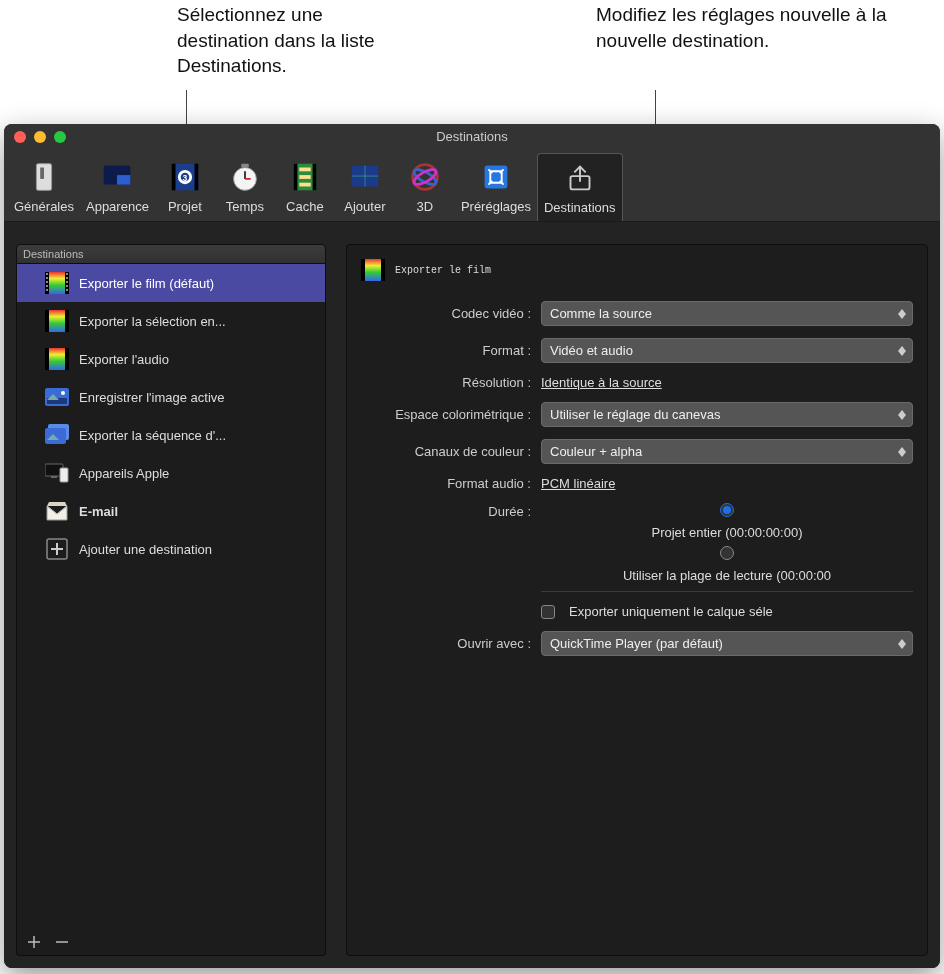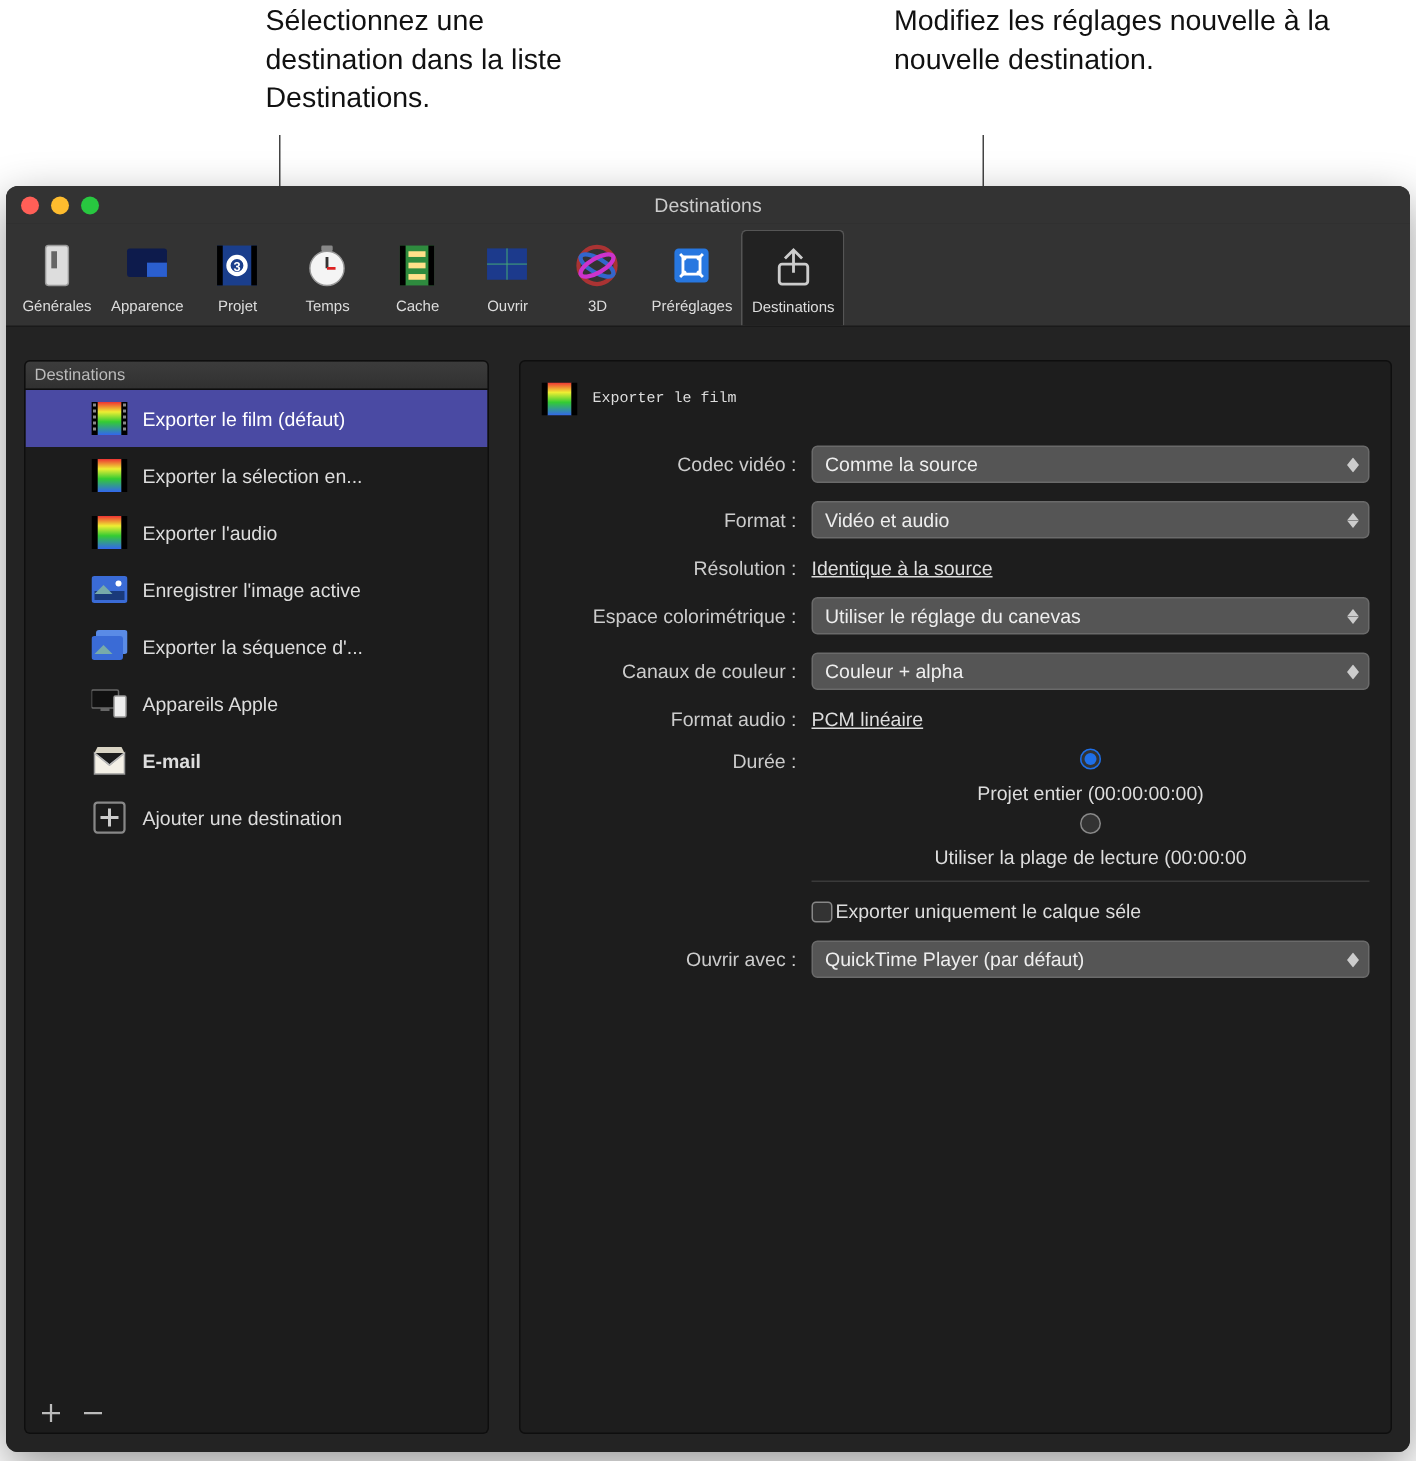"Générales" .tool-label { font-size: 10px -> 13px }
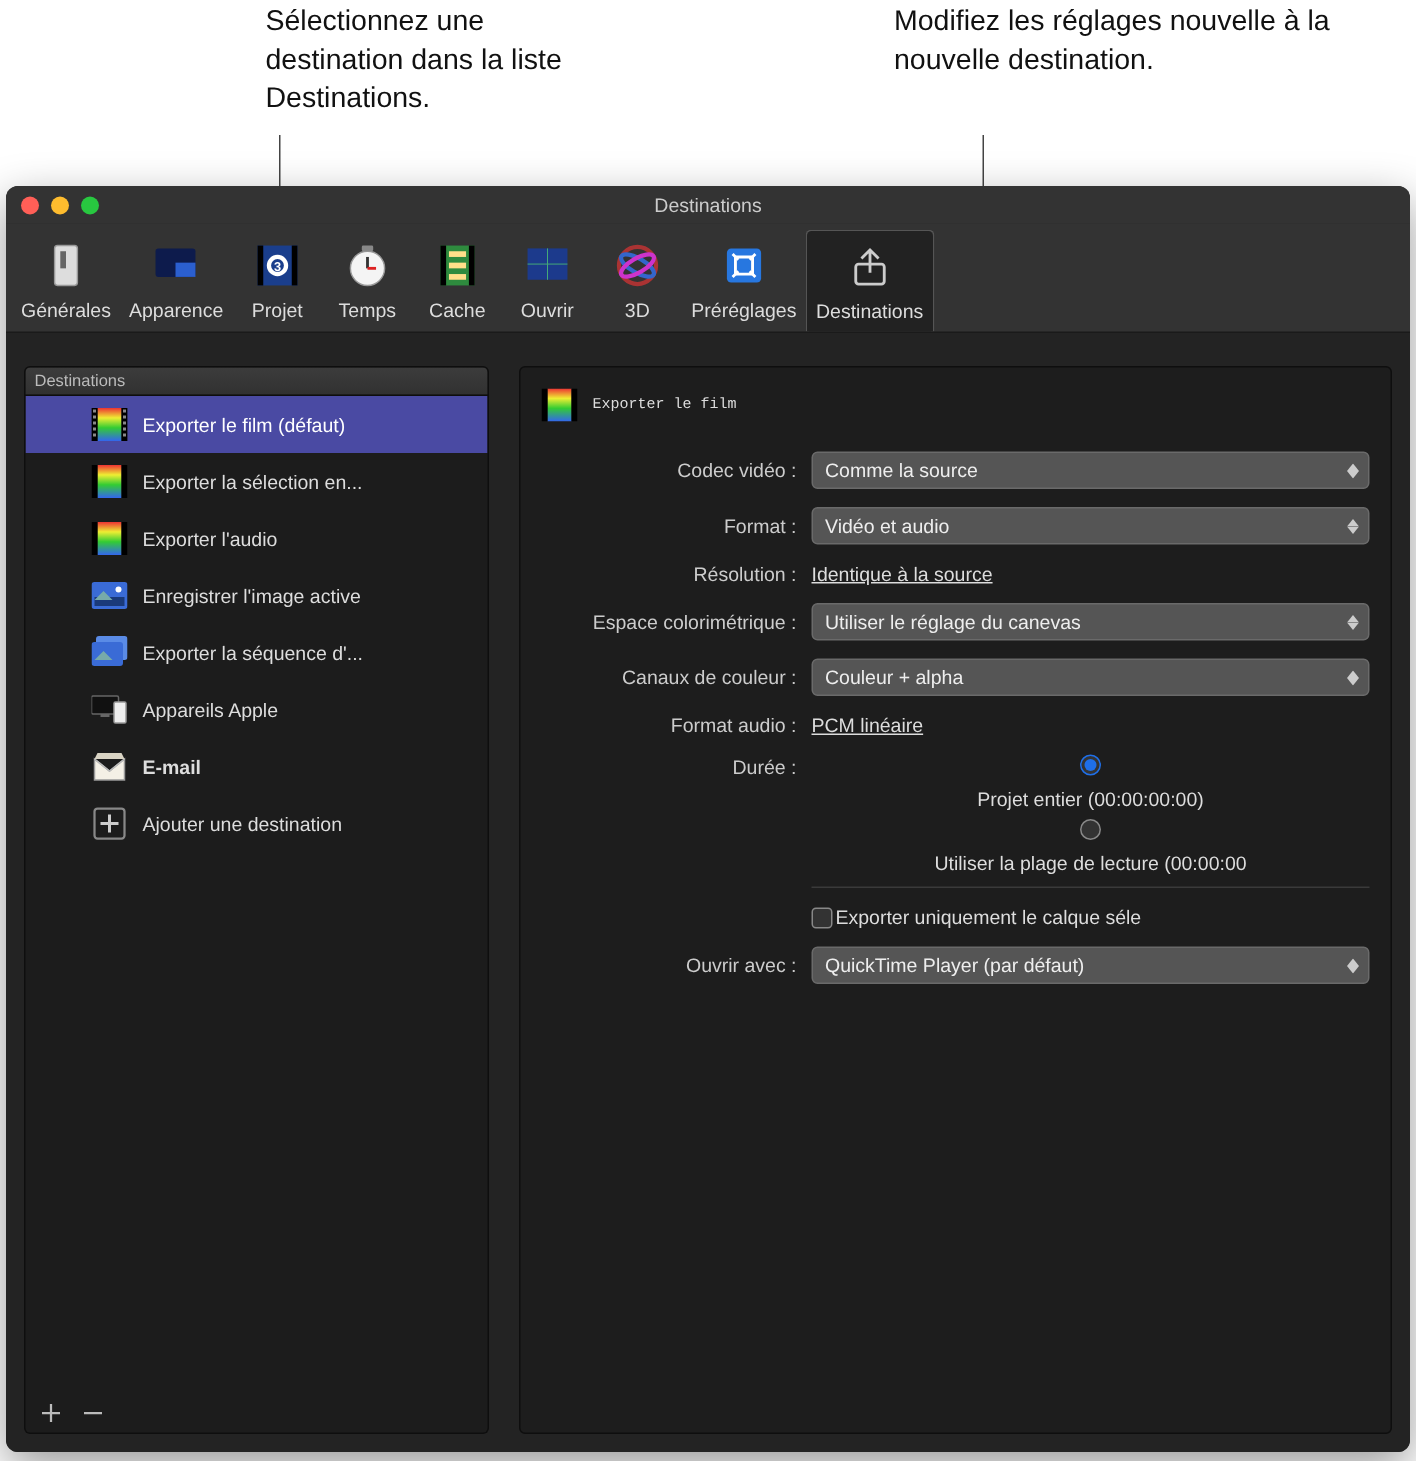"Ouvrir" div.tool-label { text: Ouvrir -> Ajouter }
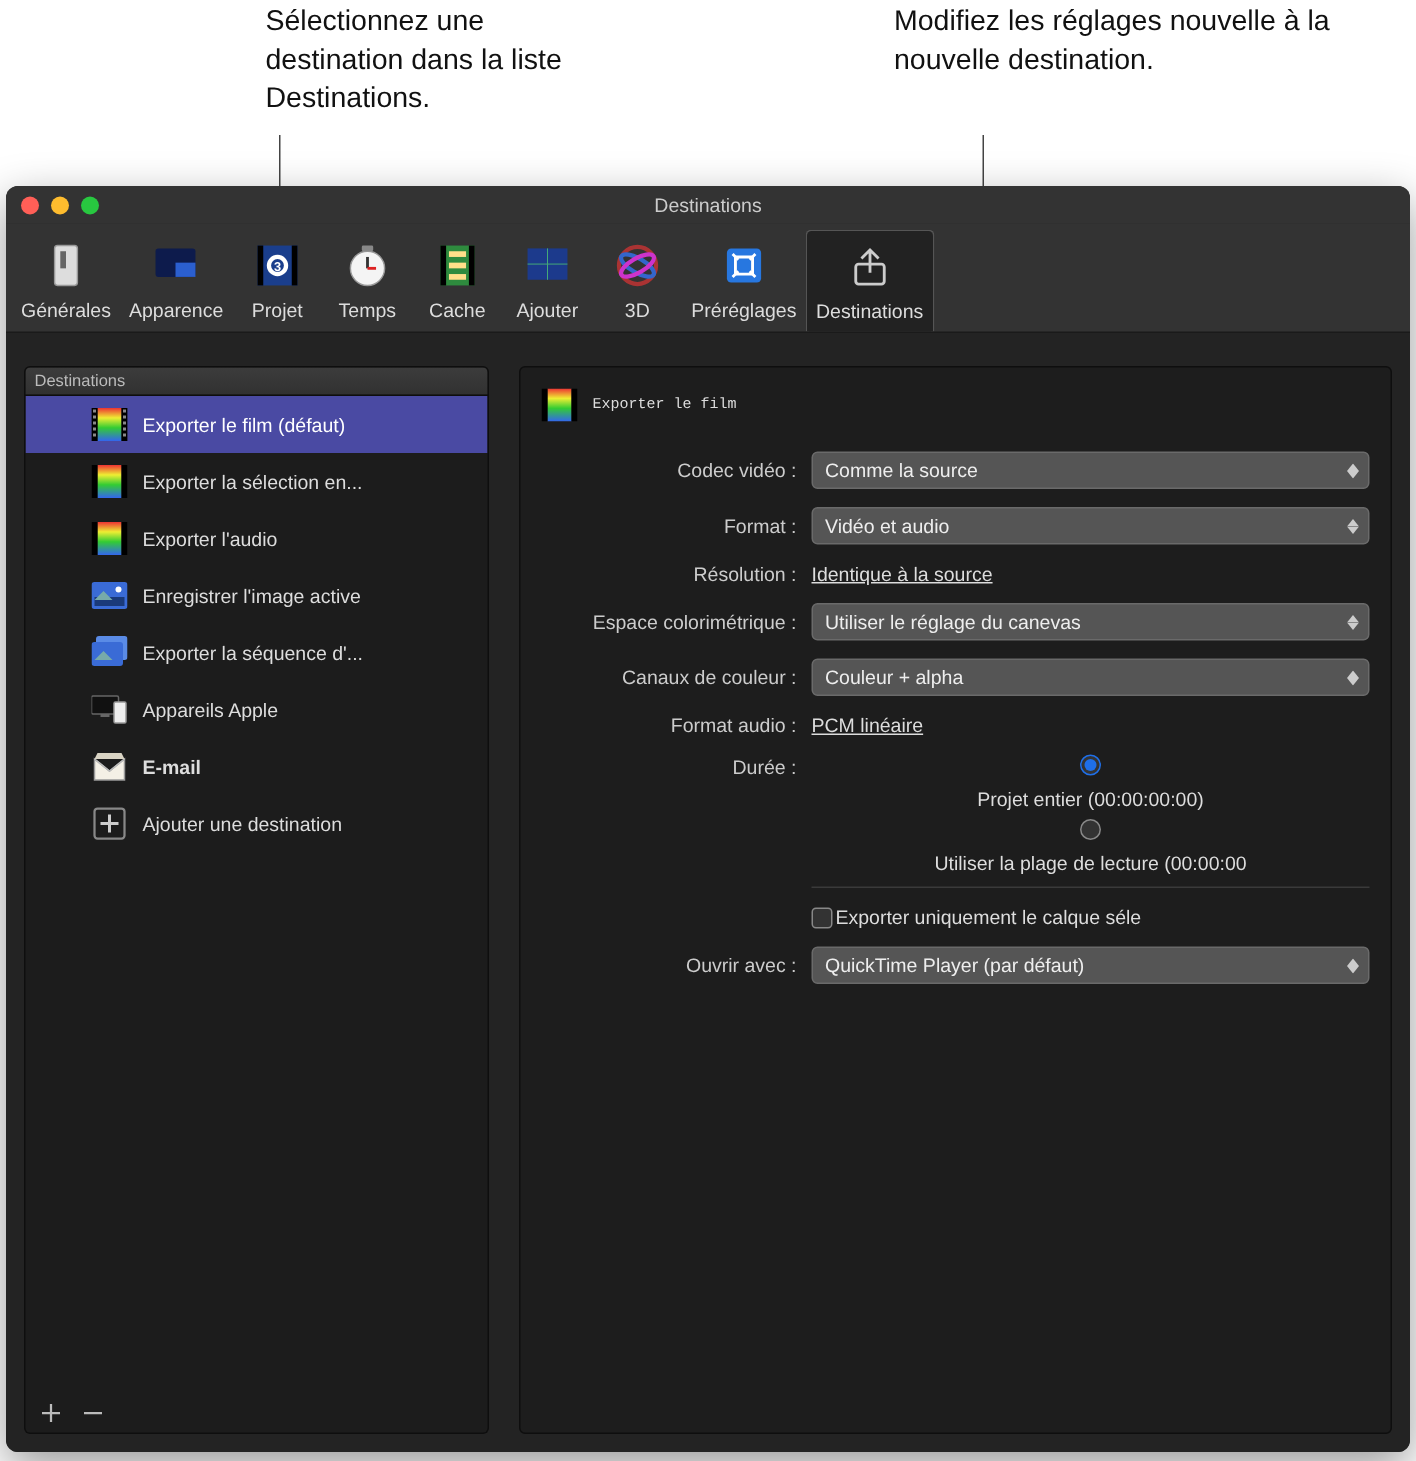"Exporter le film (défaut)" .side-item { padding: 8px 10px 8px 44px -> 8px 10px 8px 28px }
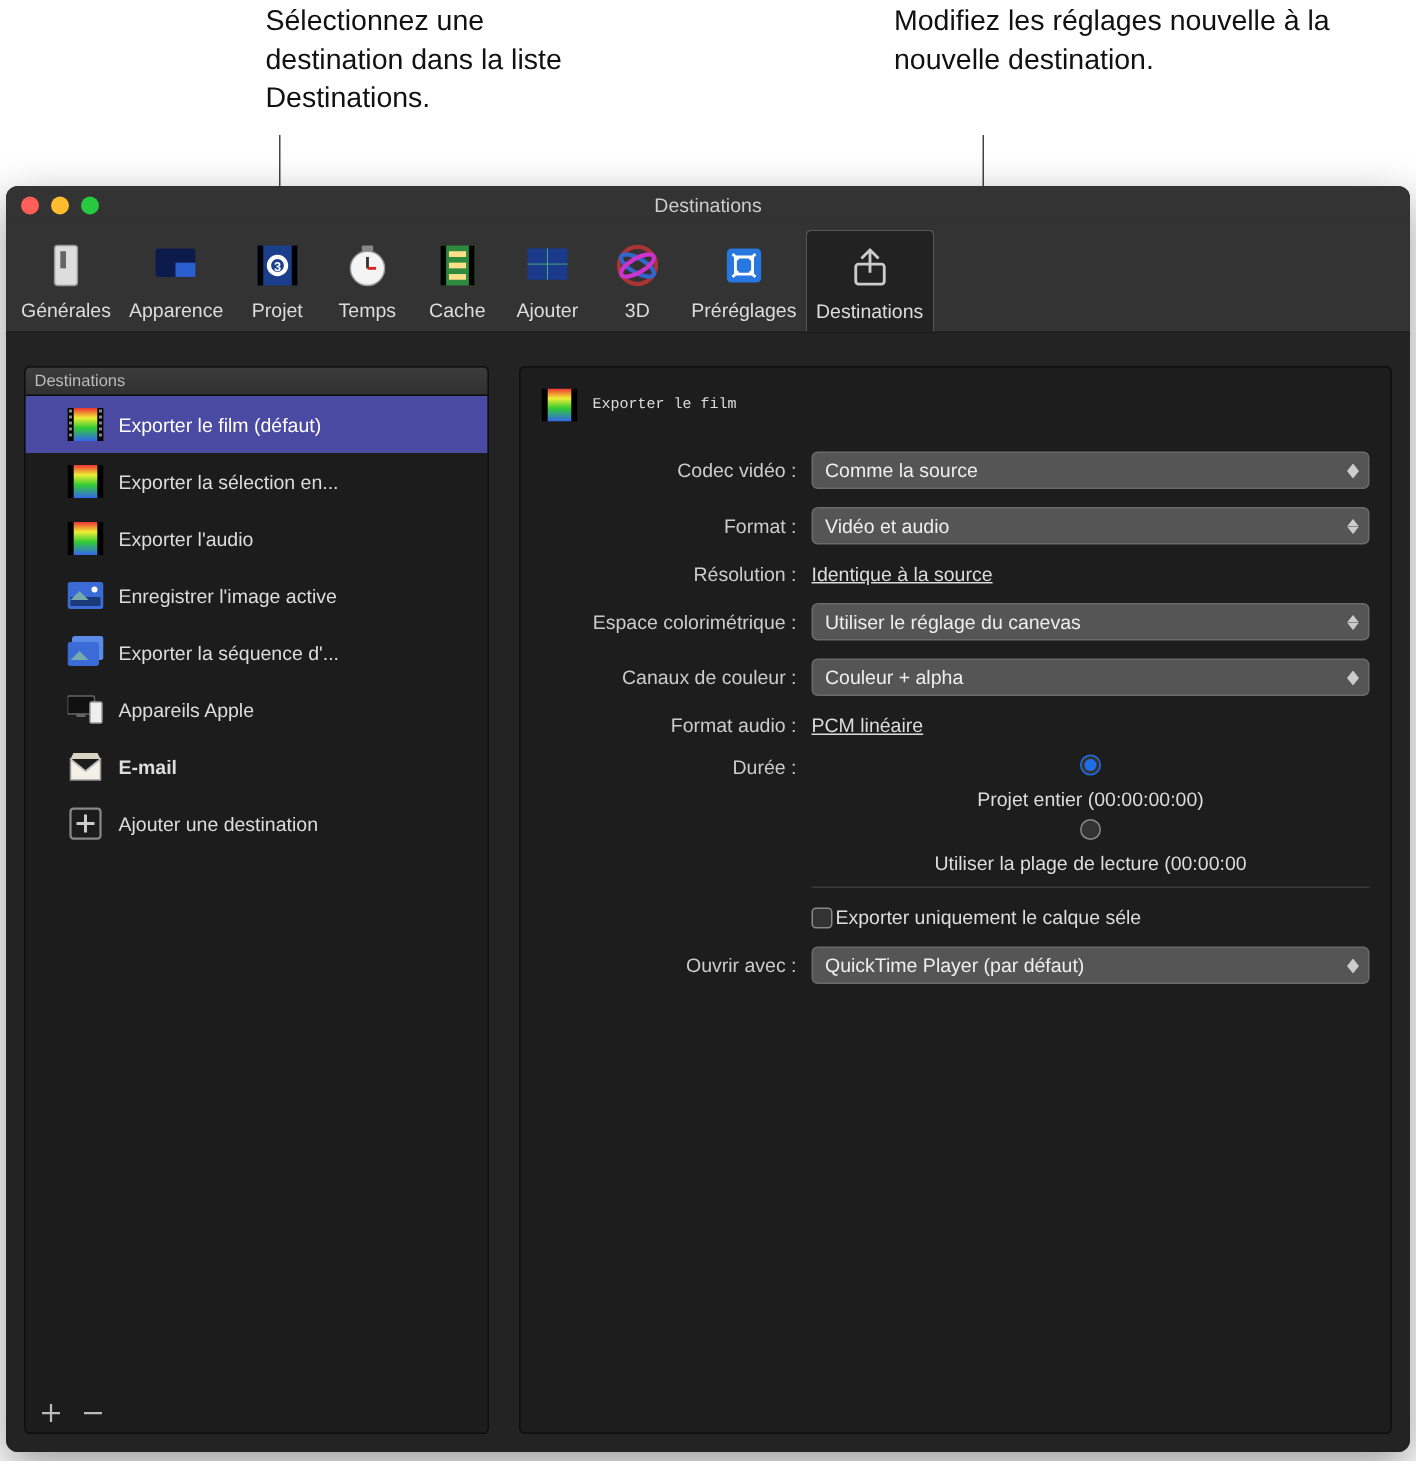"Exporter uniquement le calque séle" .check-row { gap: 2px -> 14px }
